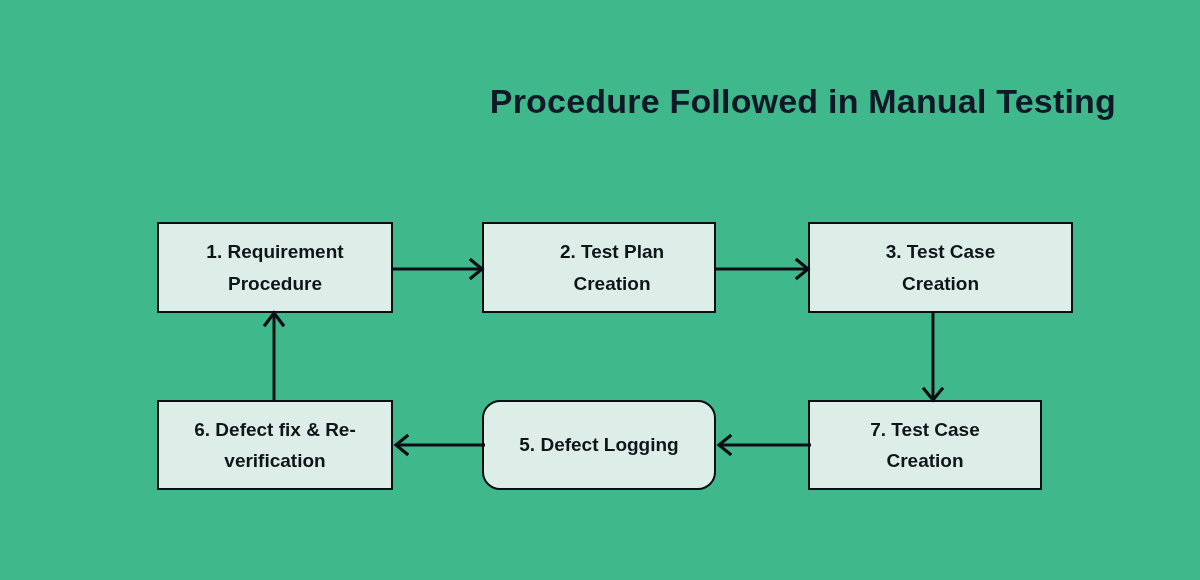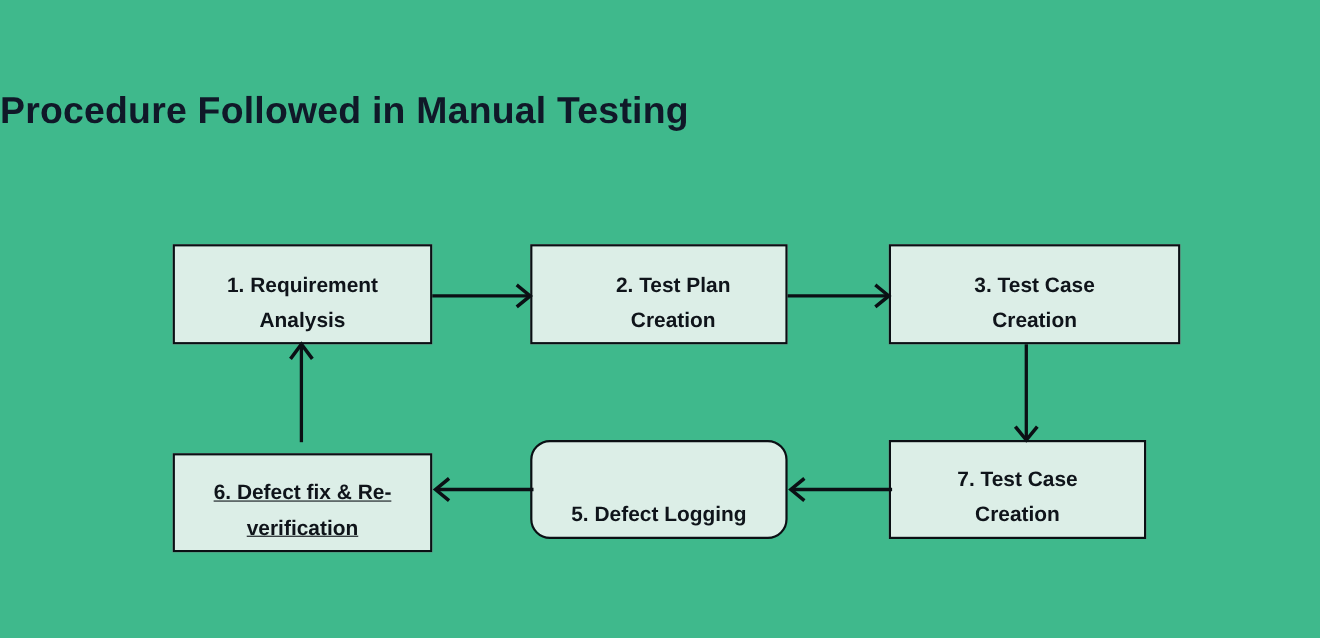"Procedure Followed in Manual Testing" #title { text-align: left -> right }
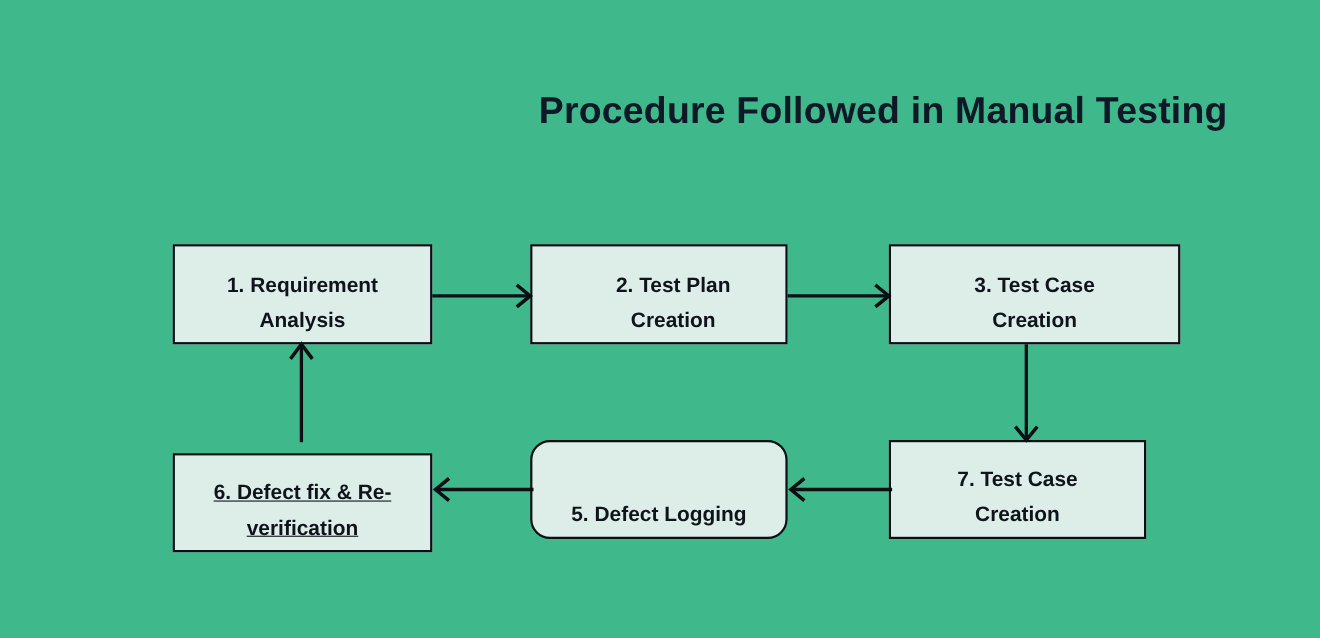"1. Requirement" .node { align-items: flex-end -> center }
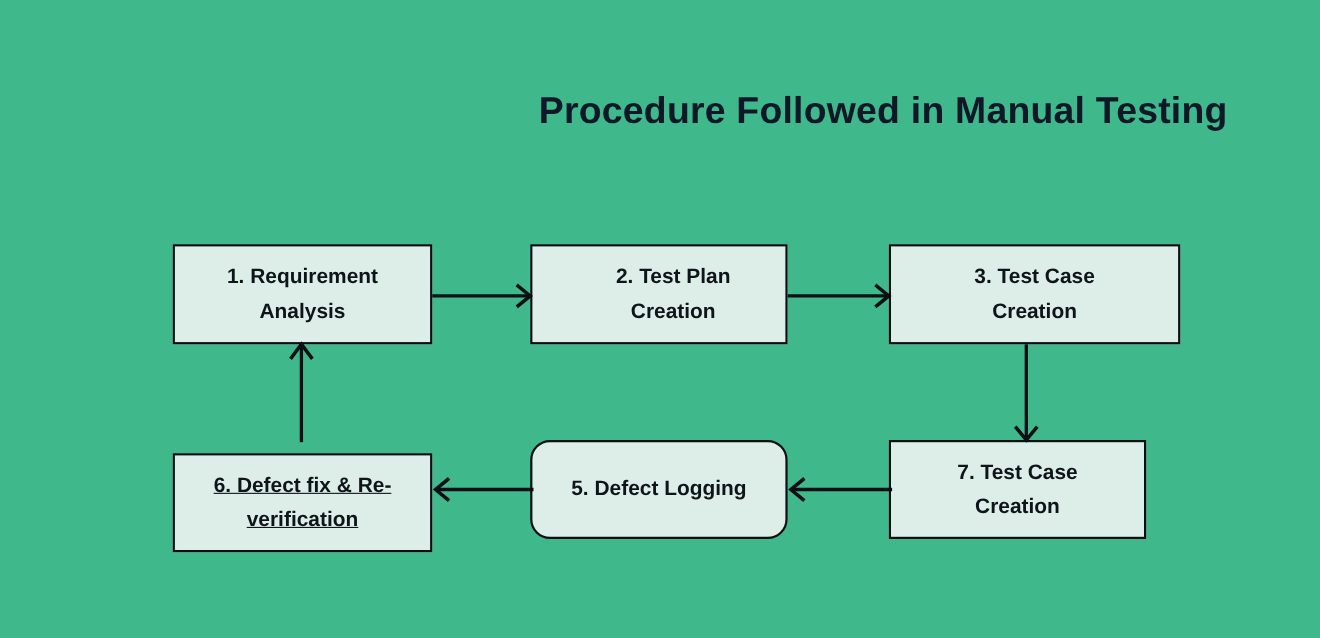"Analysis" span { text: Analysis -> Procedure }
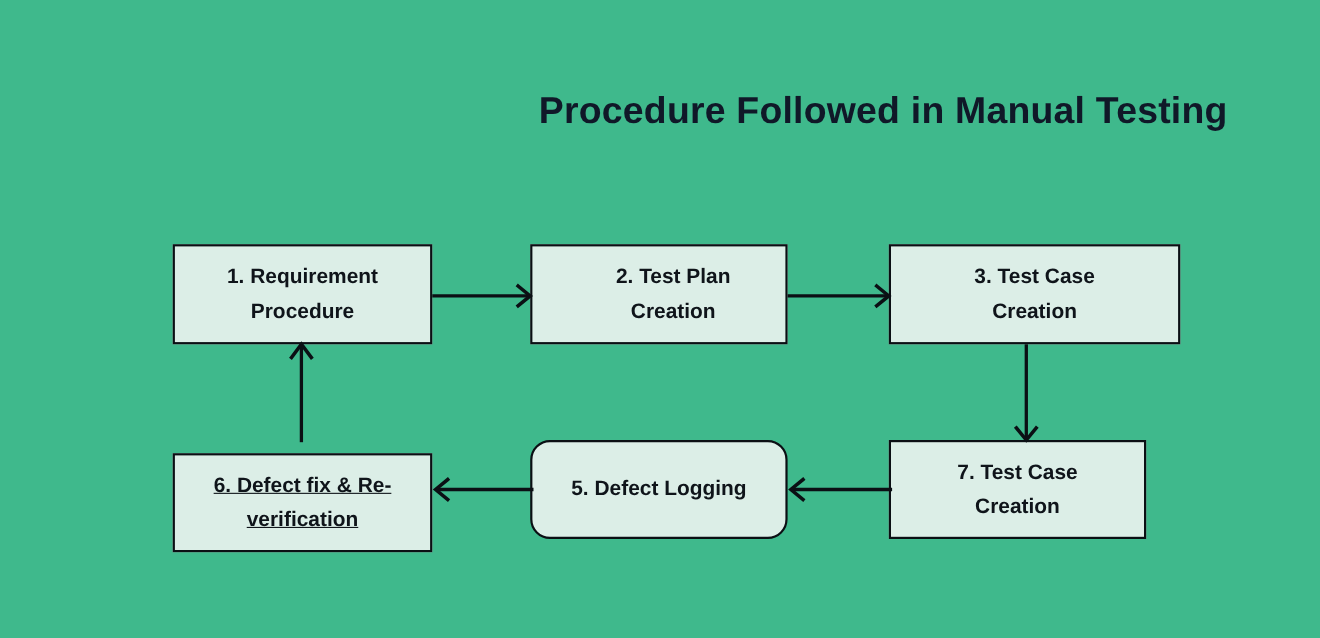"6. Defect fix & Re-" #node-6 { text-decoration: underline -> none; top: 412px -> 400px }
